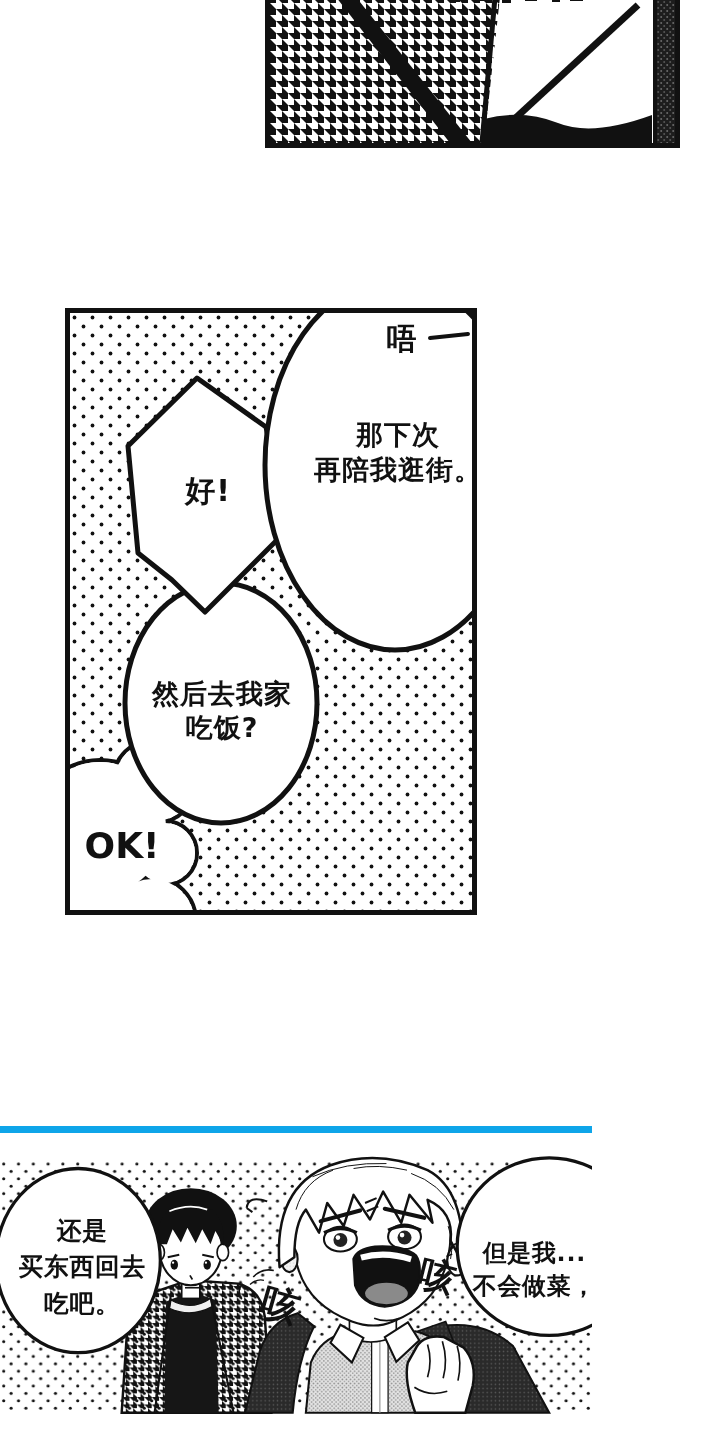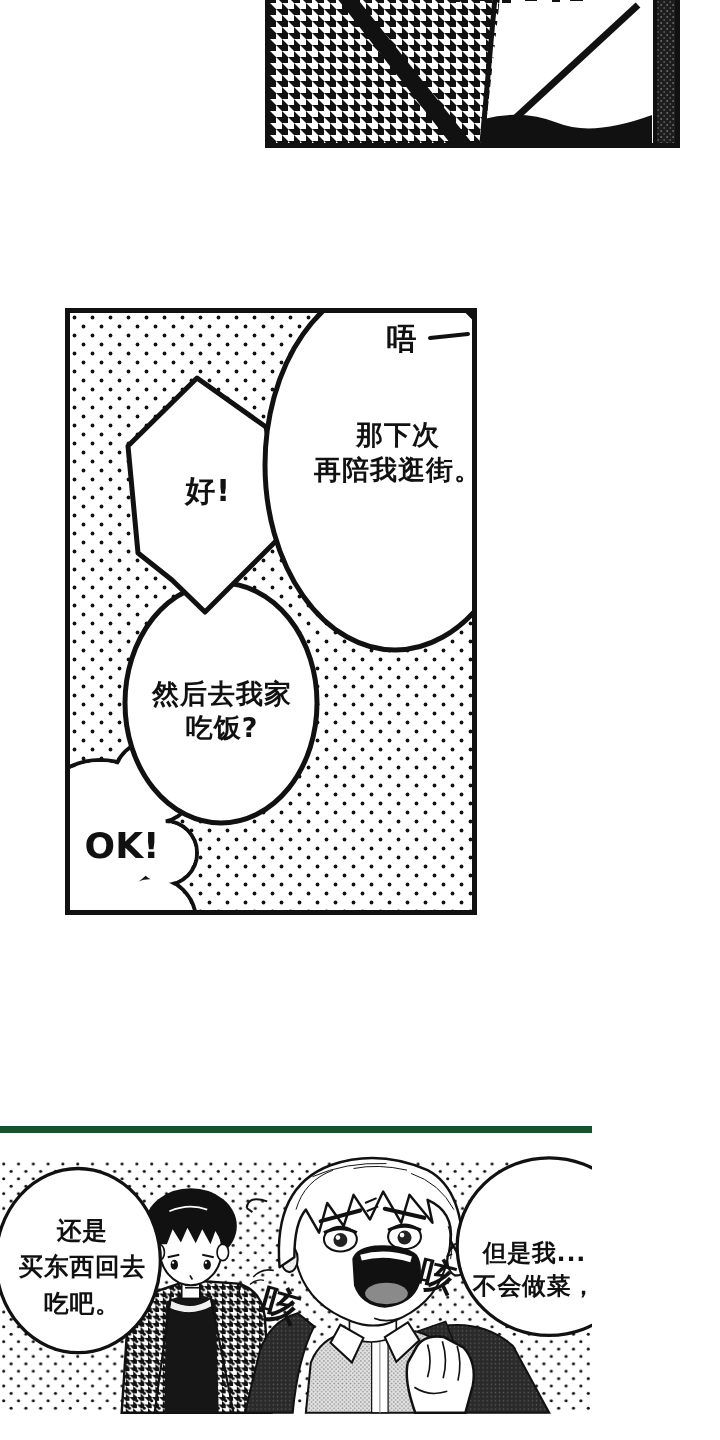"还是" .panel-bottom { border-top: 7px solid #14532d -> 7px solid #0ea5e9 }
